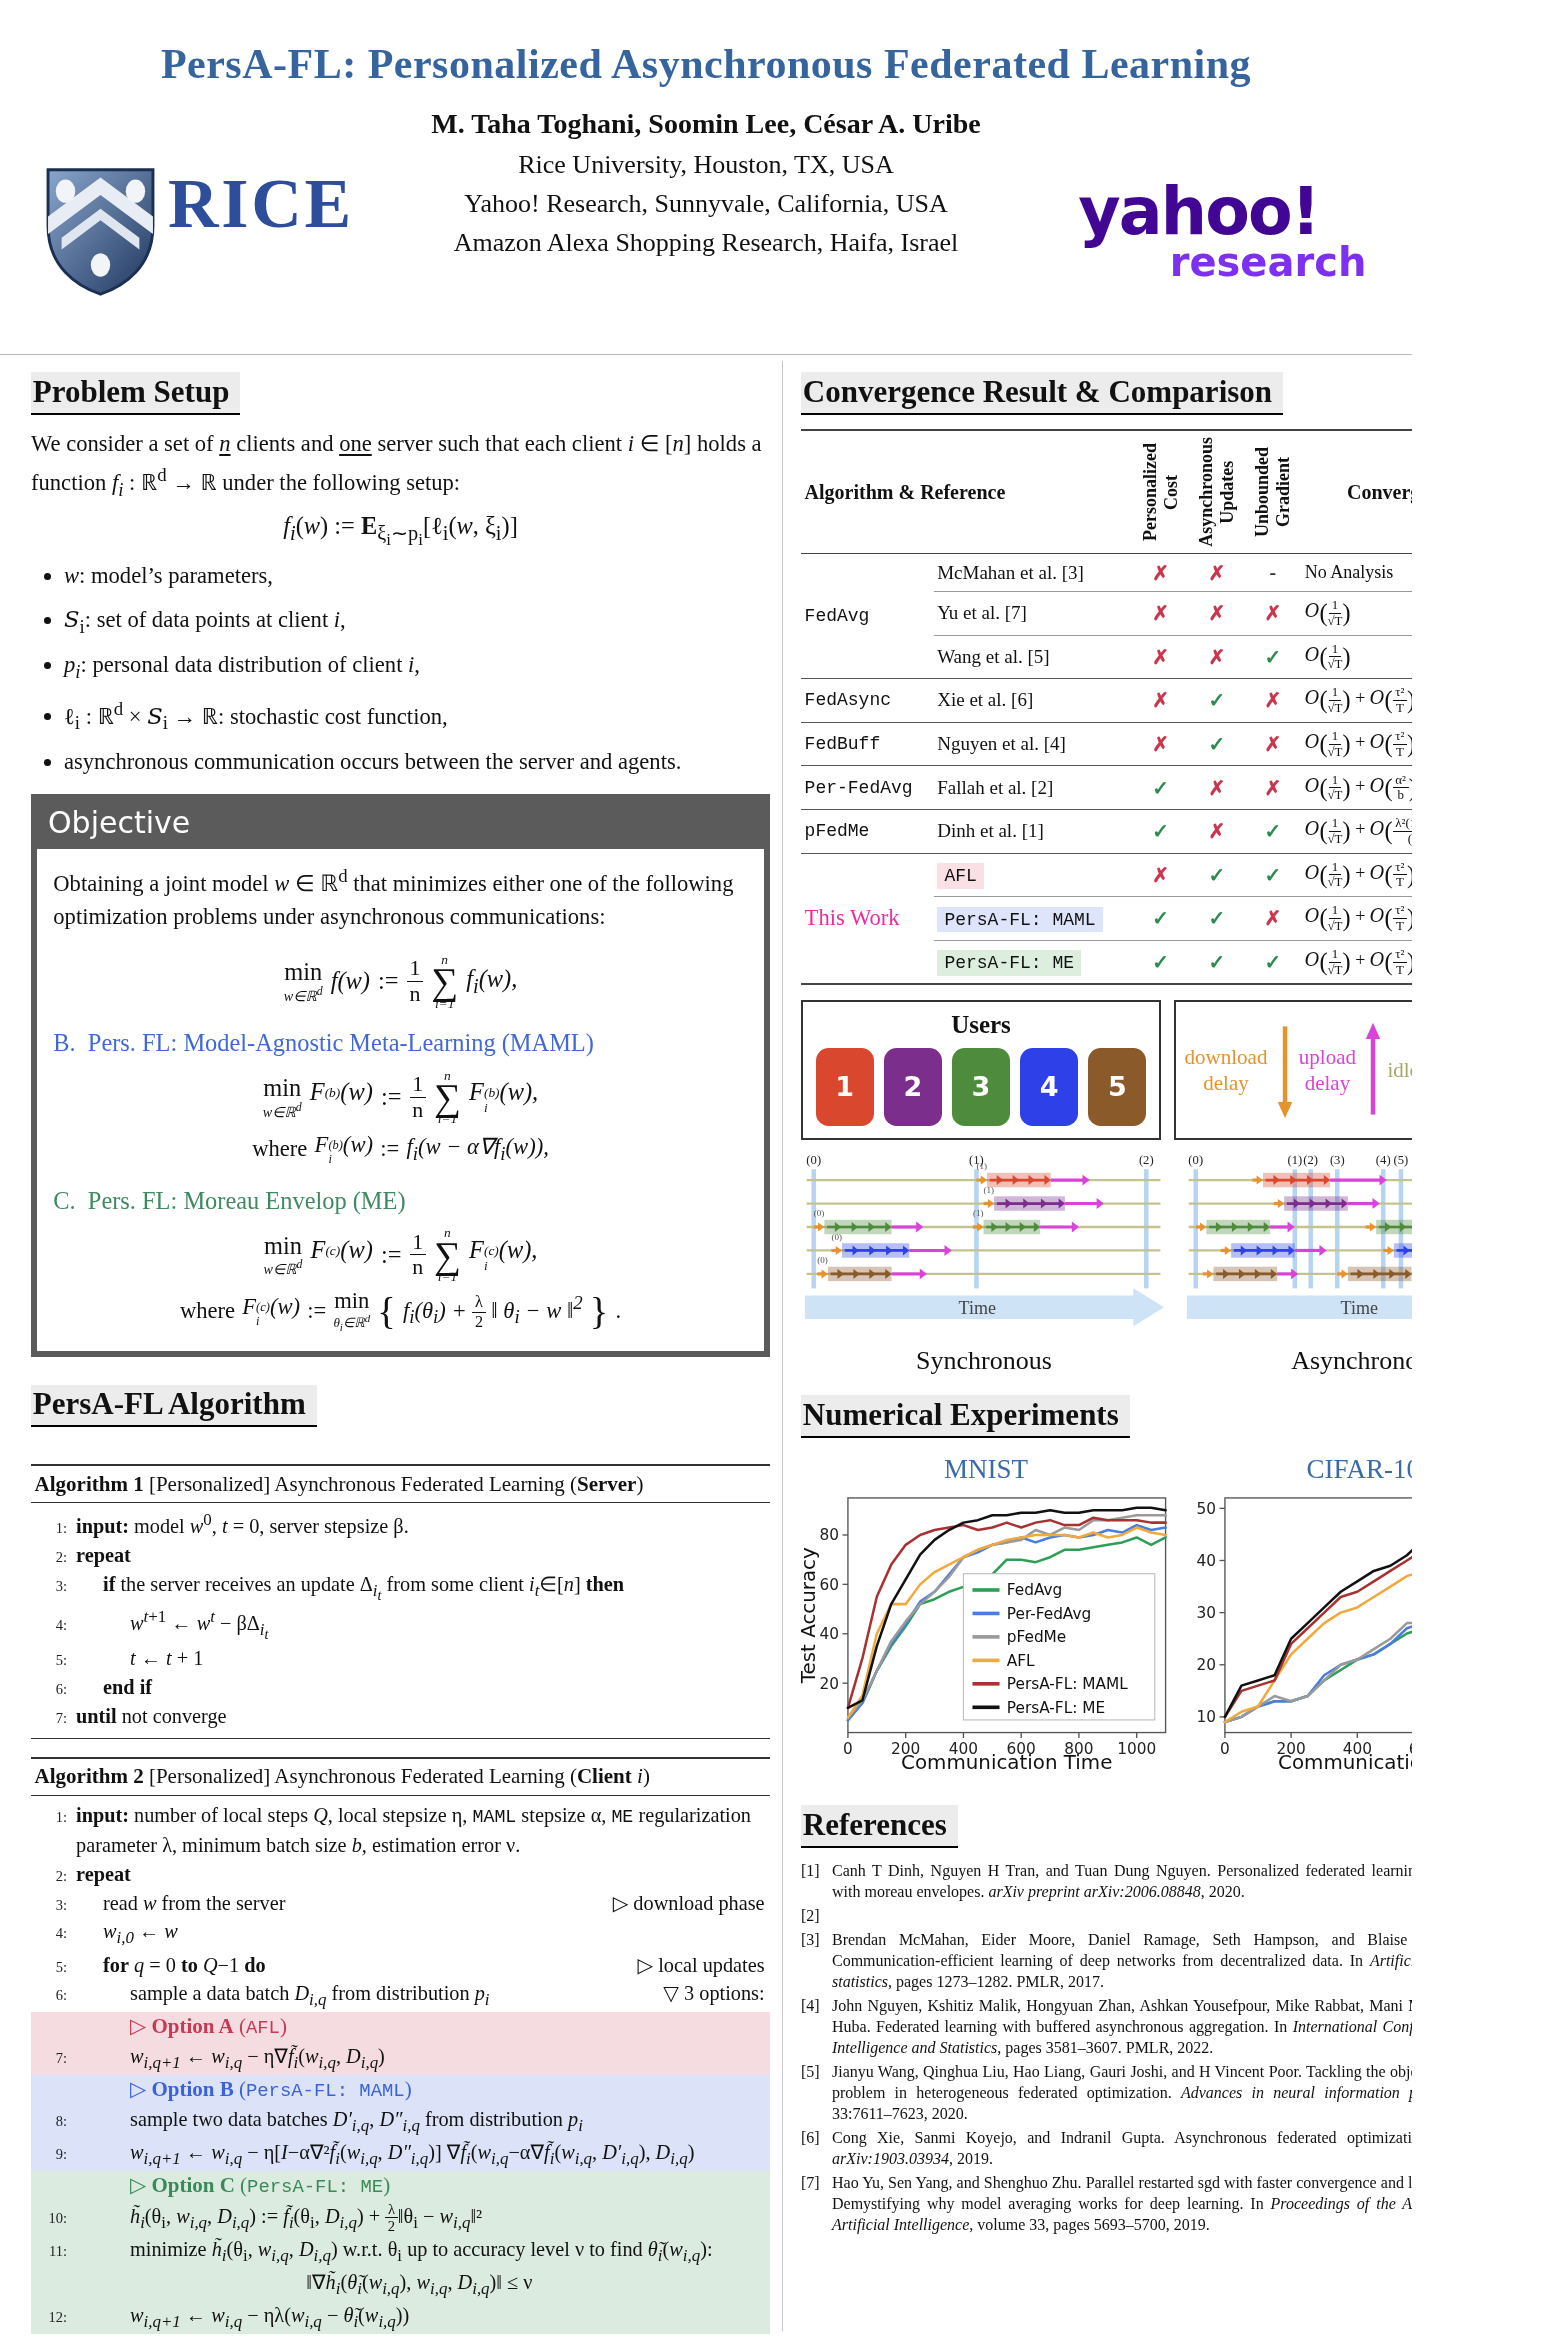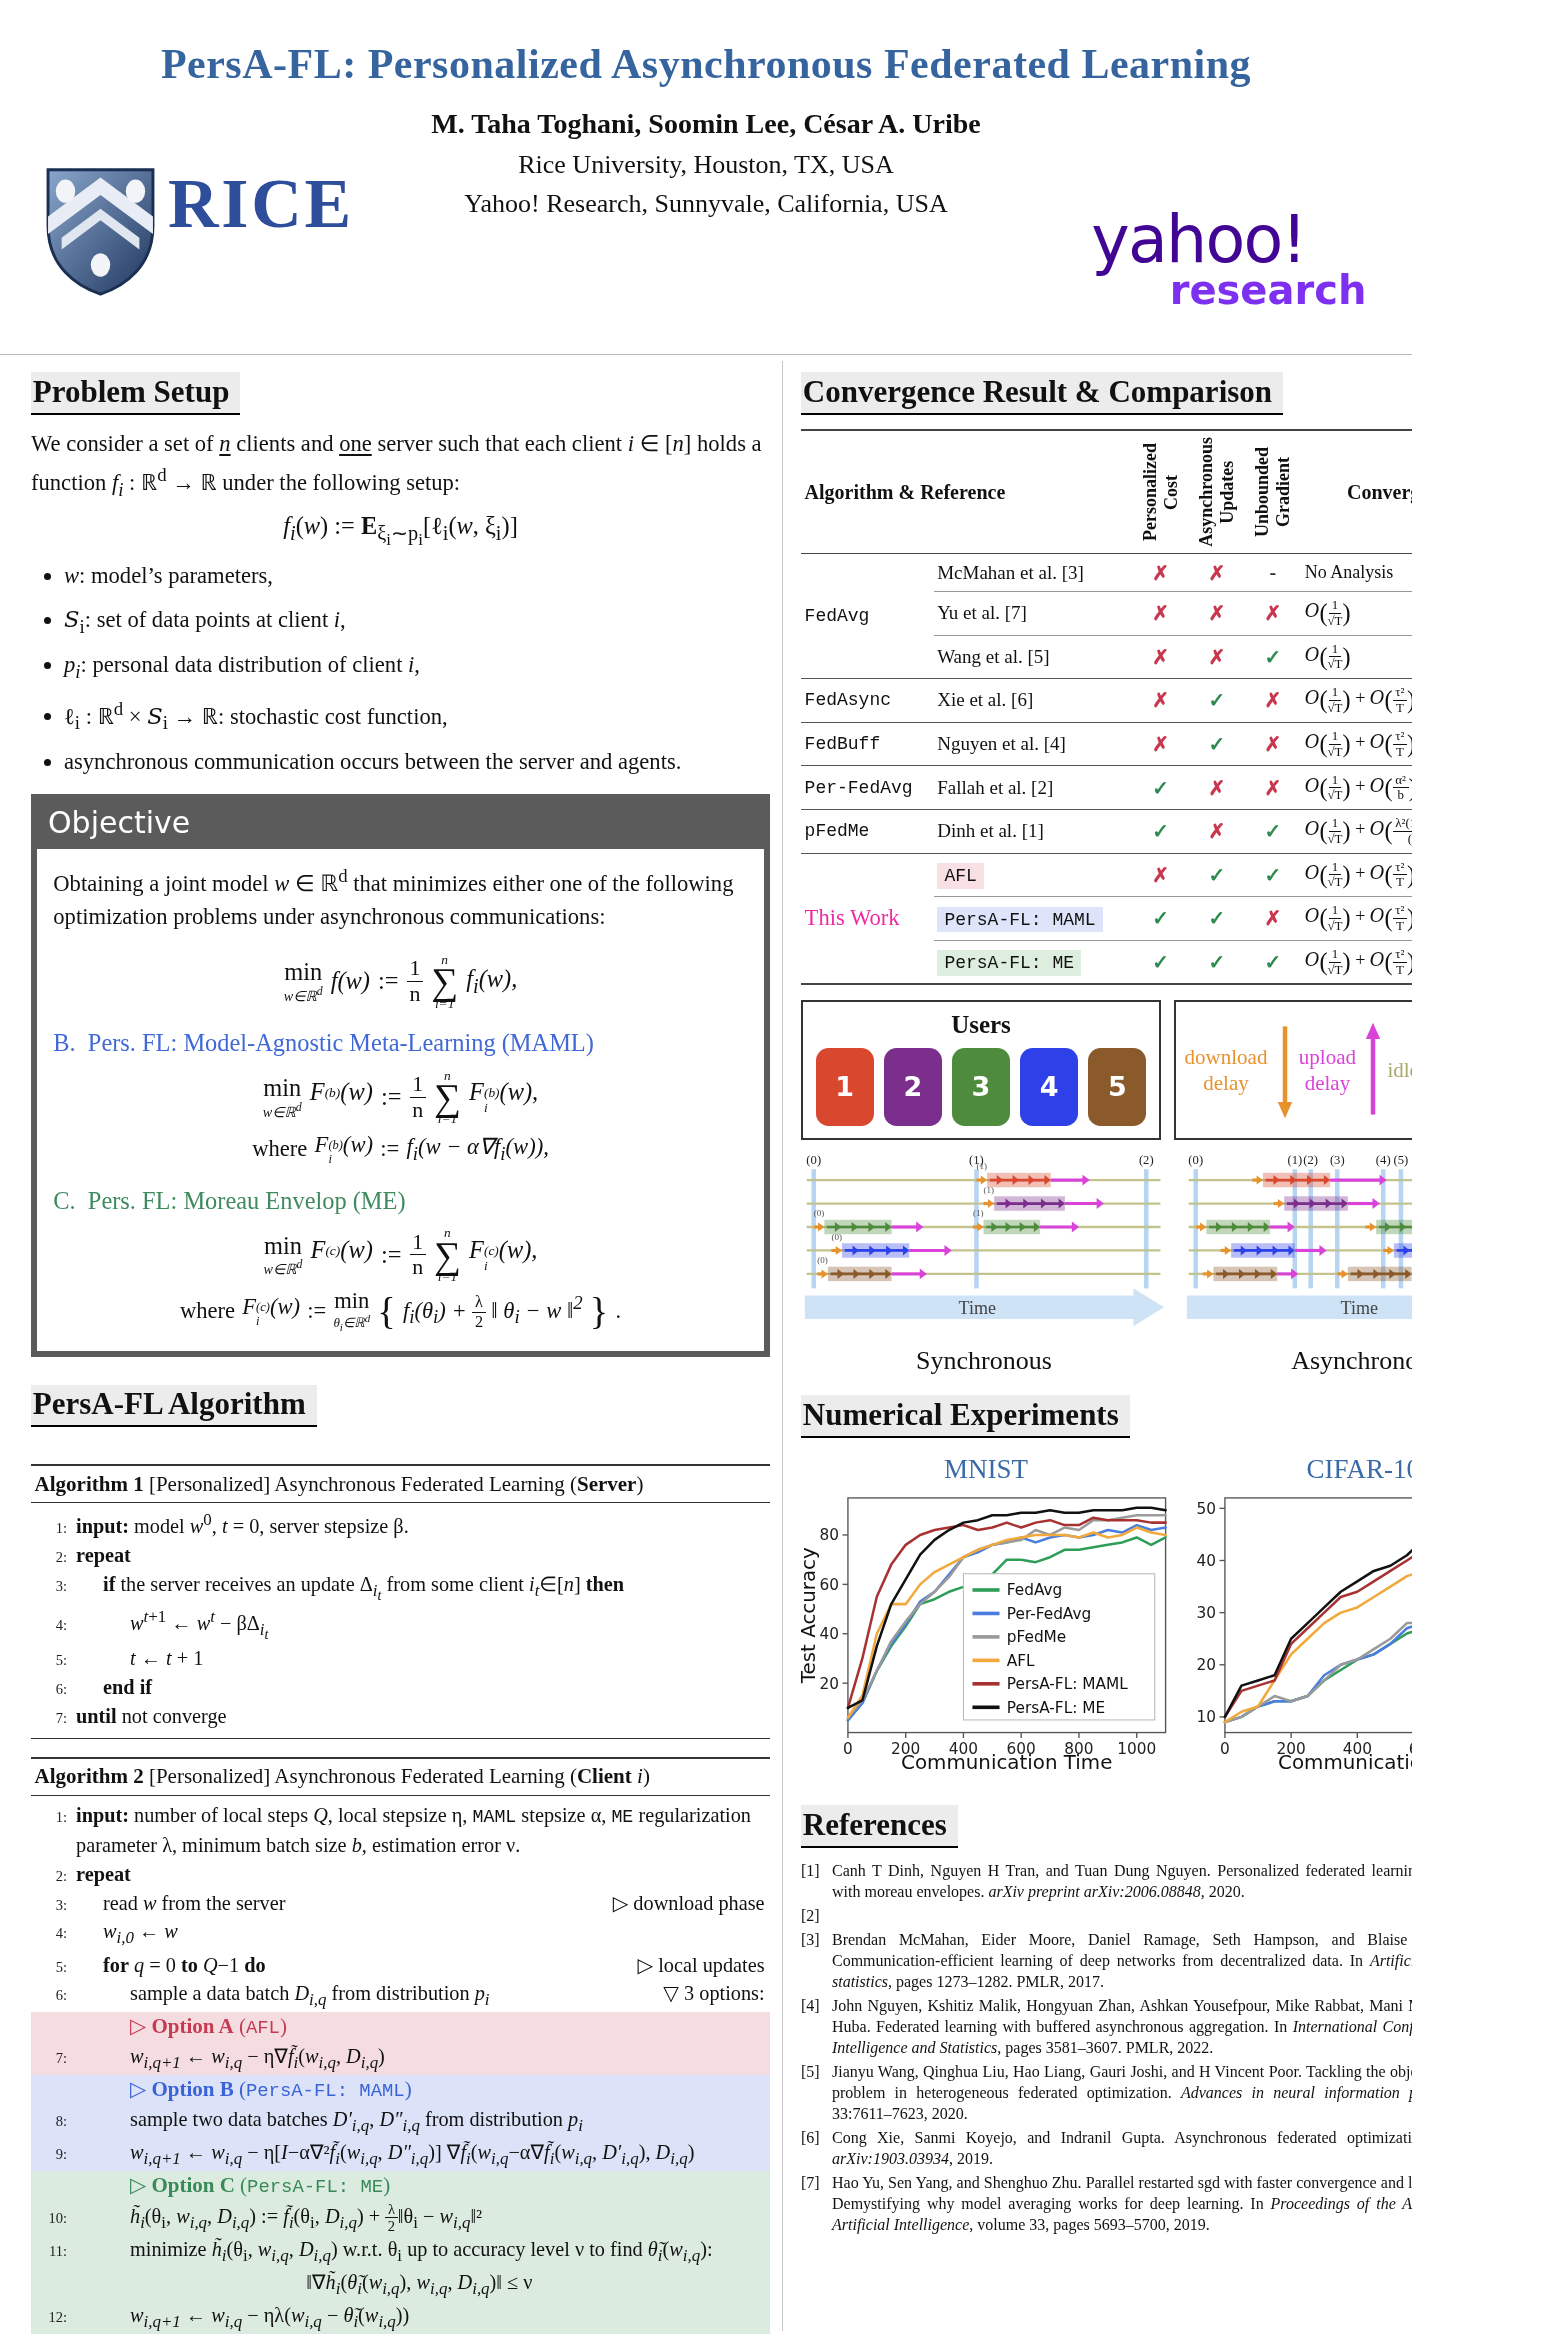"Amazon Alexa Shopping Research, Haifa," div { html: none -> <div>Amazon Alexa Shopping Research, Haifa, Israel</div> }
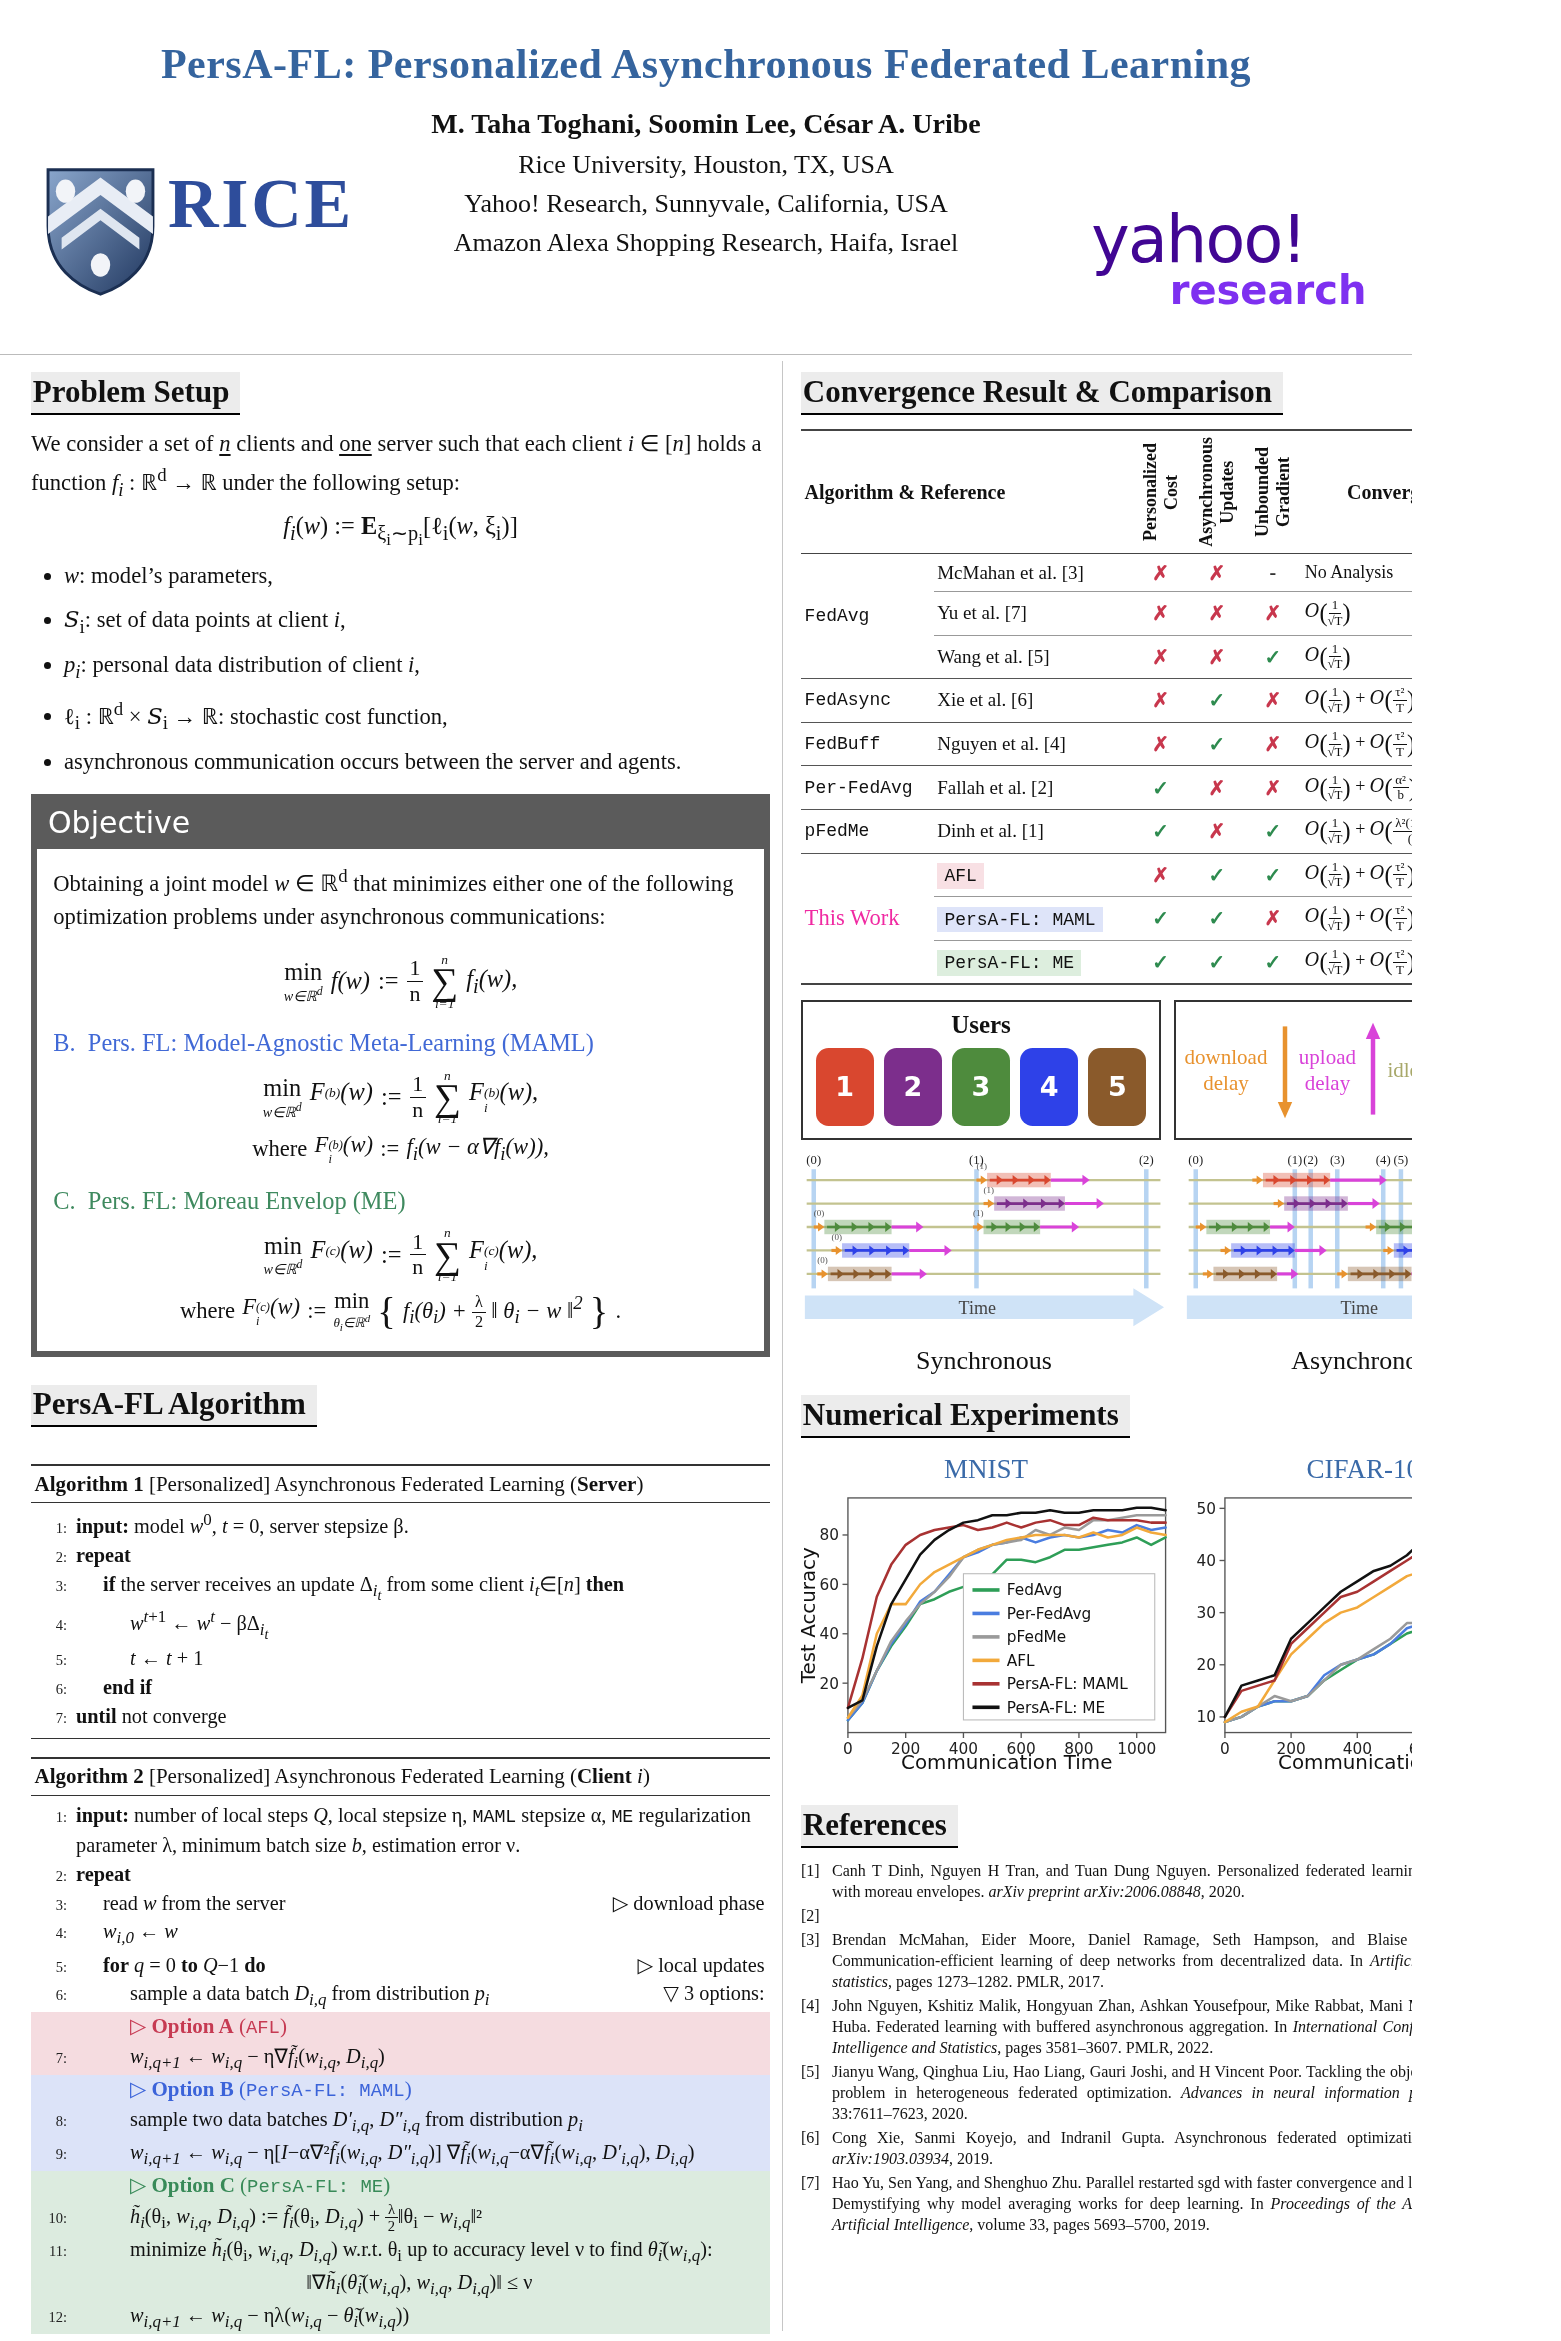"yahoo!" .yahoo-main { font-weight: 400 -> 700; margin-top: 28px -> none }
